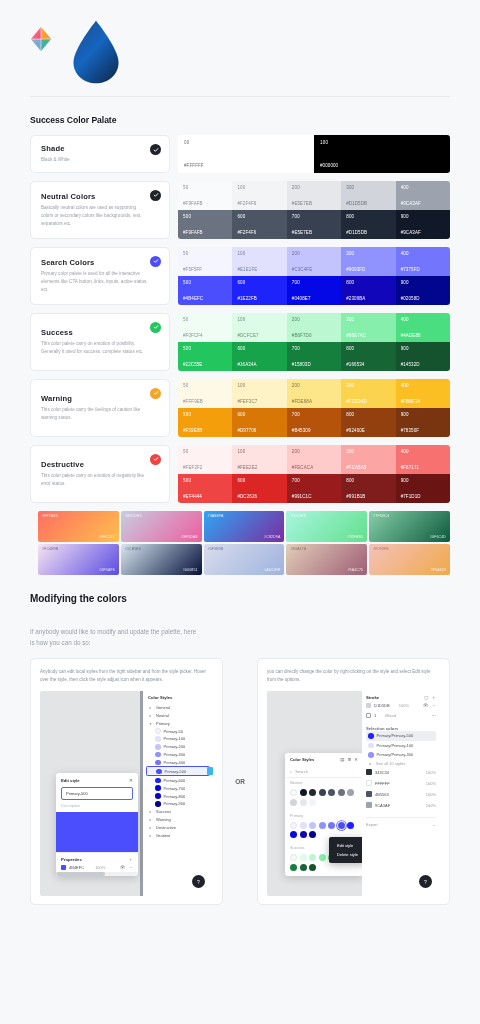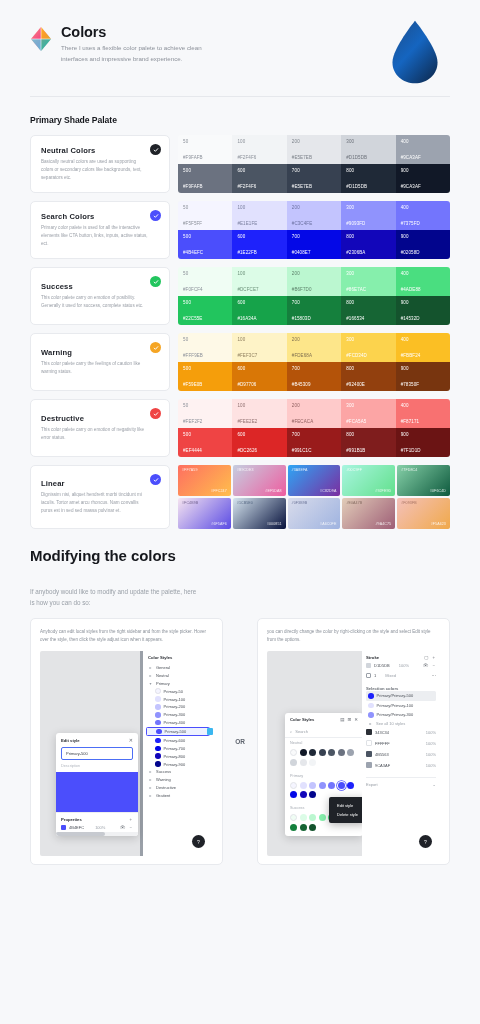"Colors" div.header-text { html: <div> <div>Colors</div> <div>There I uses a flexible color palete to achieve clean interfaces and impressive brand experience.</div> </div> -> none }
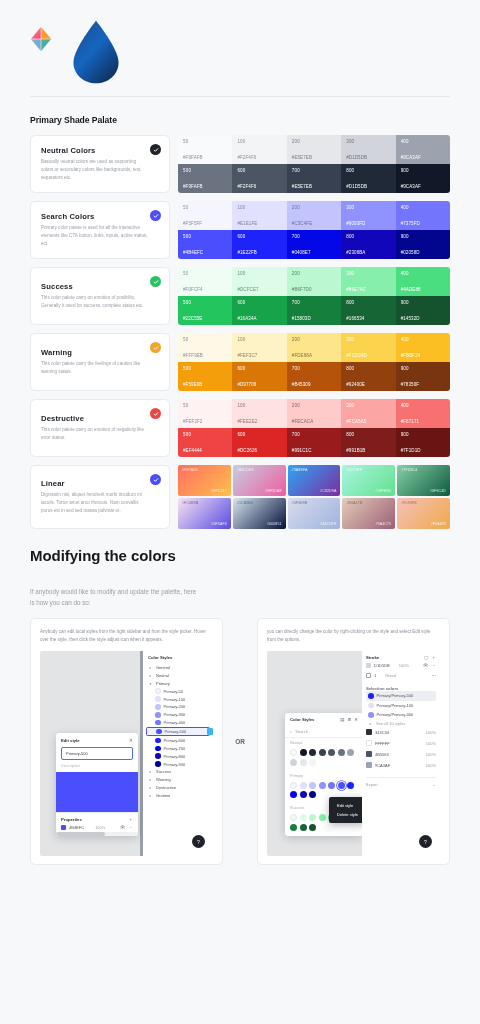"Primary Shade Palate" div.sec-title { text: Primary Shade -> Success Color }
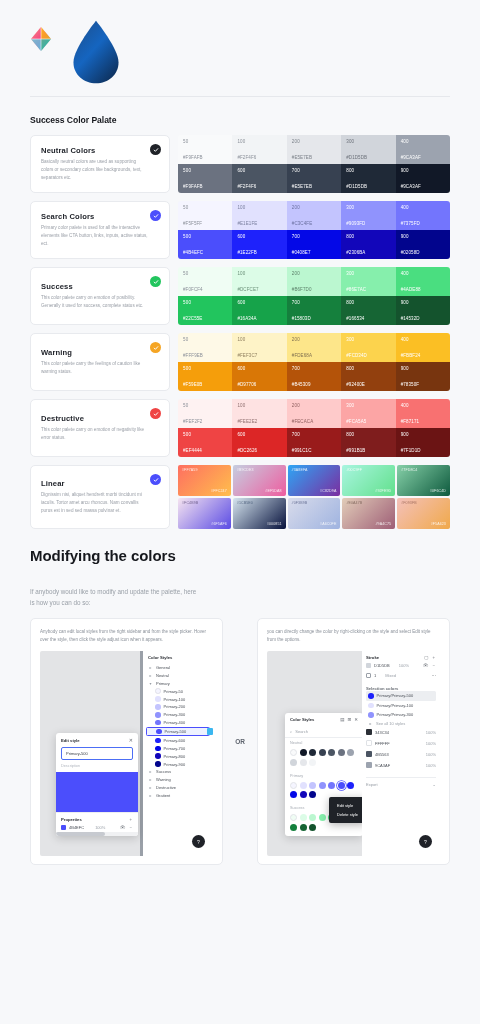"Shade" div.pal-row { html: none -> <div> <div> <div> <svg> <path></path> </svg> </div> <div>Shade</div> <div>Black &amp; White</div> </div> <div> <div> <div>00</div> <div>#FFFFFF</div> </div> <div> <div>100</div> <div>#000000</div> </div> </div> </div> }
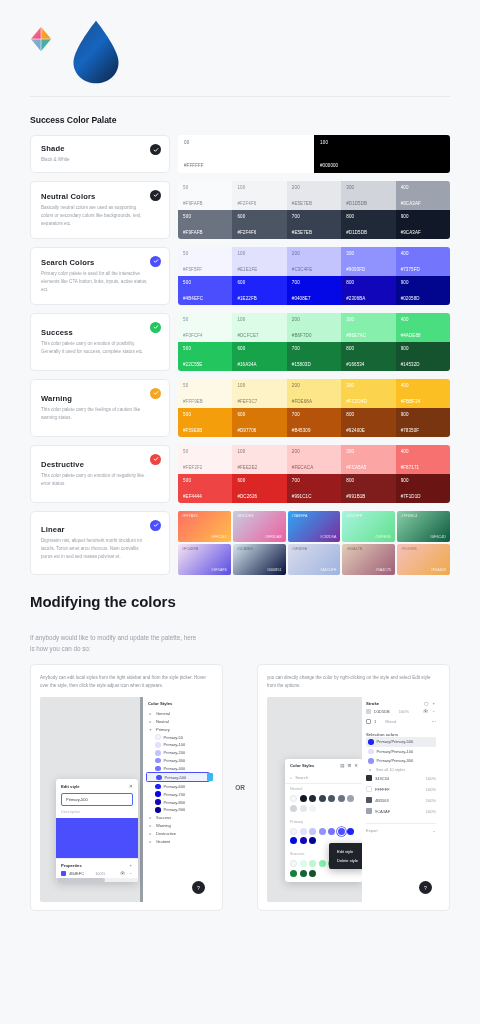"Linear" div.pal-card { html: <div> <div> <svg> <path></path> </svg> </div> <div>Linear</div> <div>Dignissim nisi, aliquet hendrerit morbi tincidunt mi iaculis. Tortor amet arcu rhoncus. Nam convallis purus est in sed sed massa pulvinar et.</div> </div> -> none }
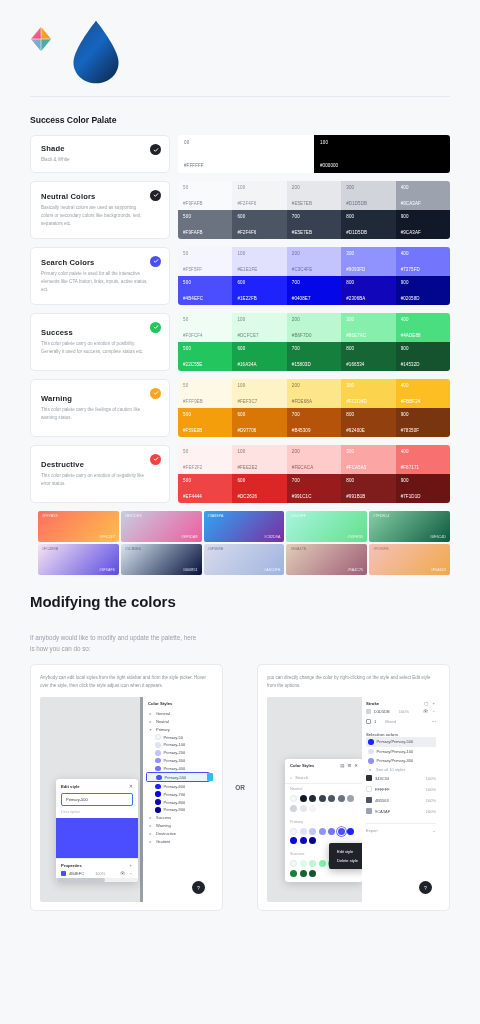"Modifying the colors" .sec-title.big { font-size: 15px -> 10px }
